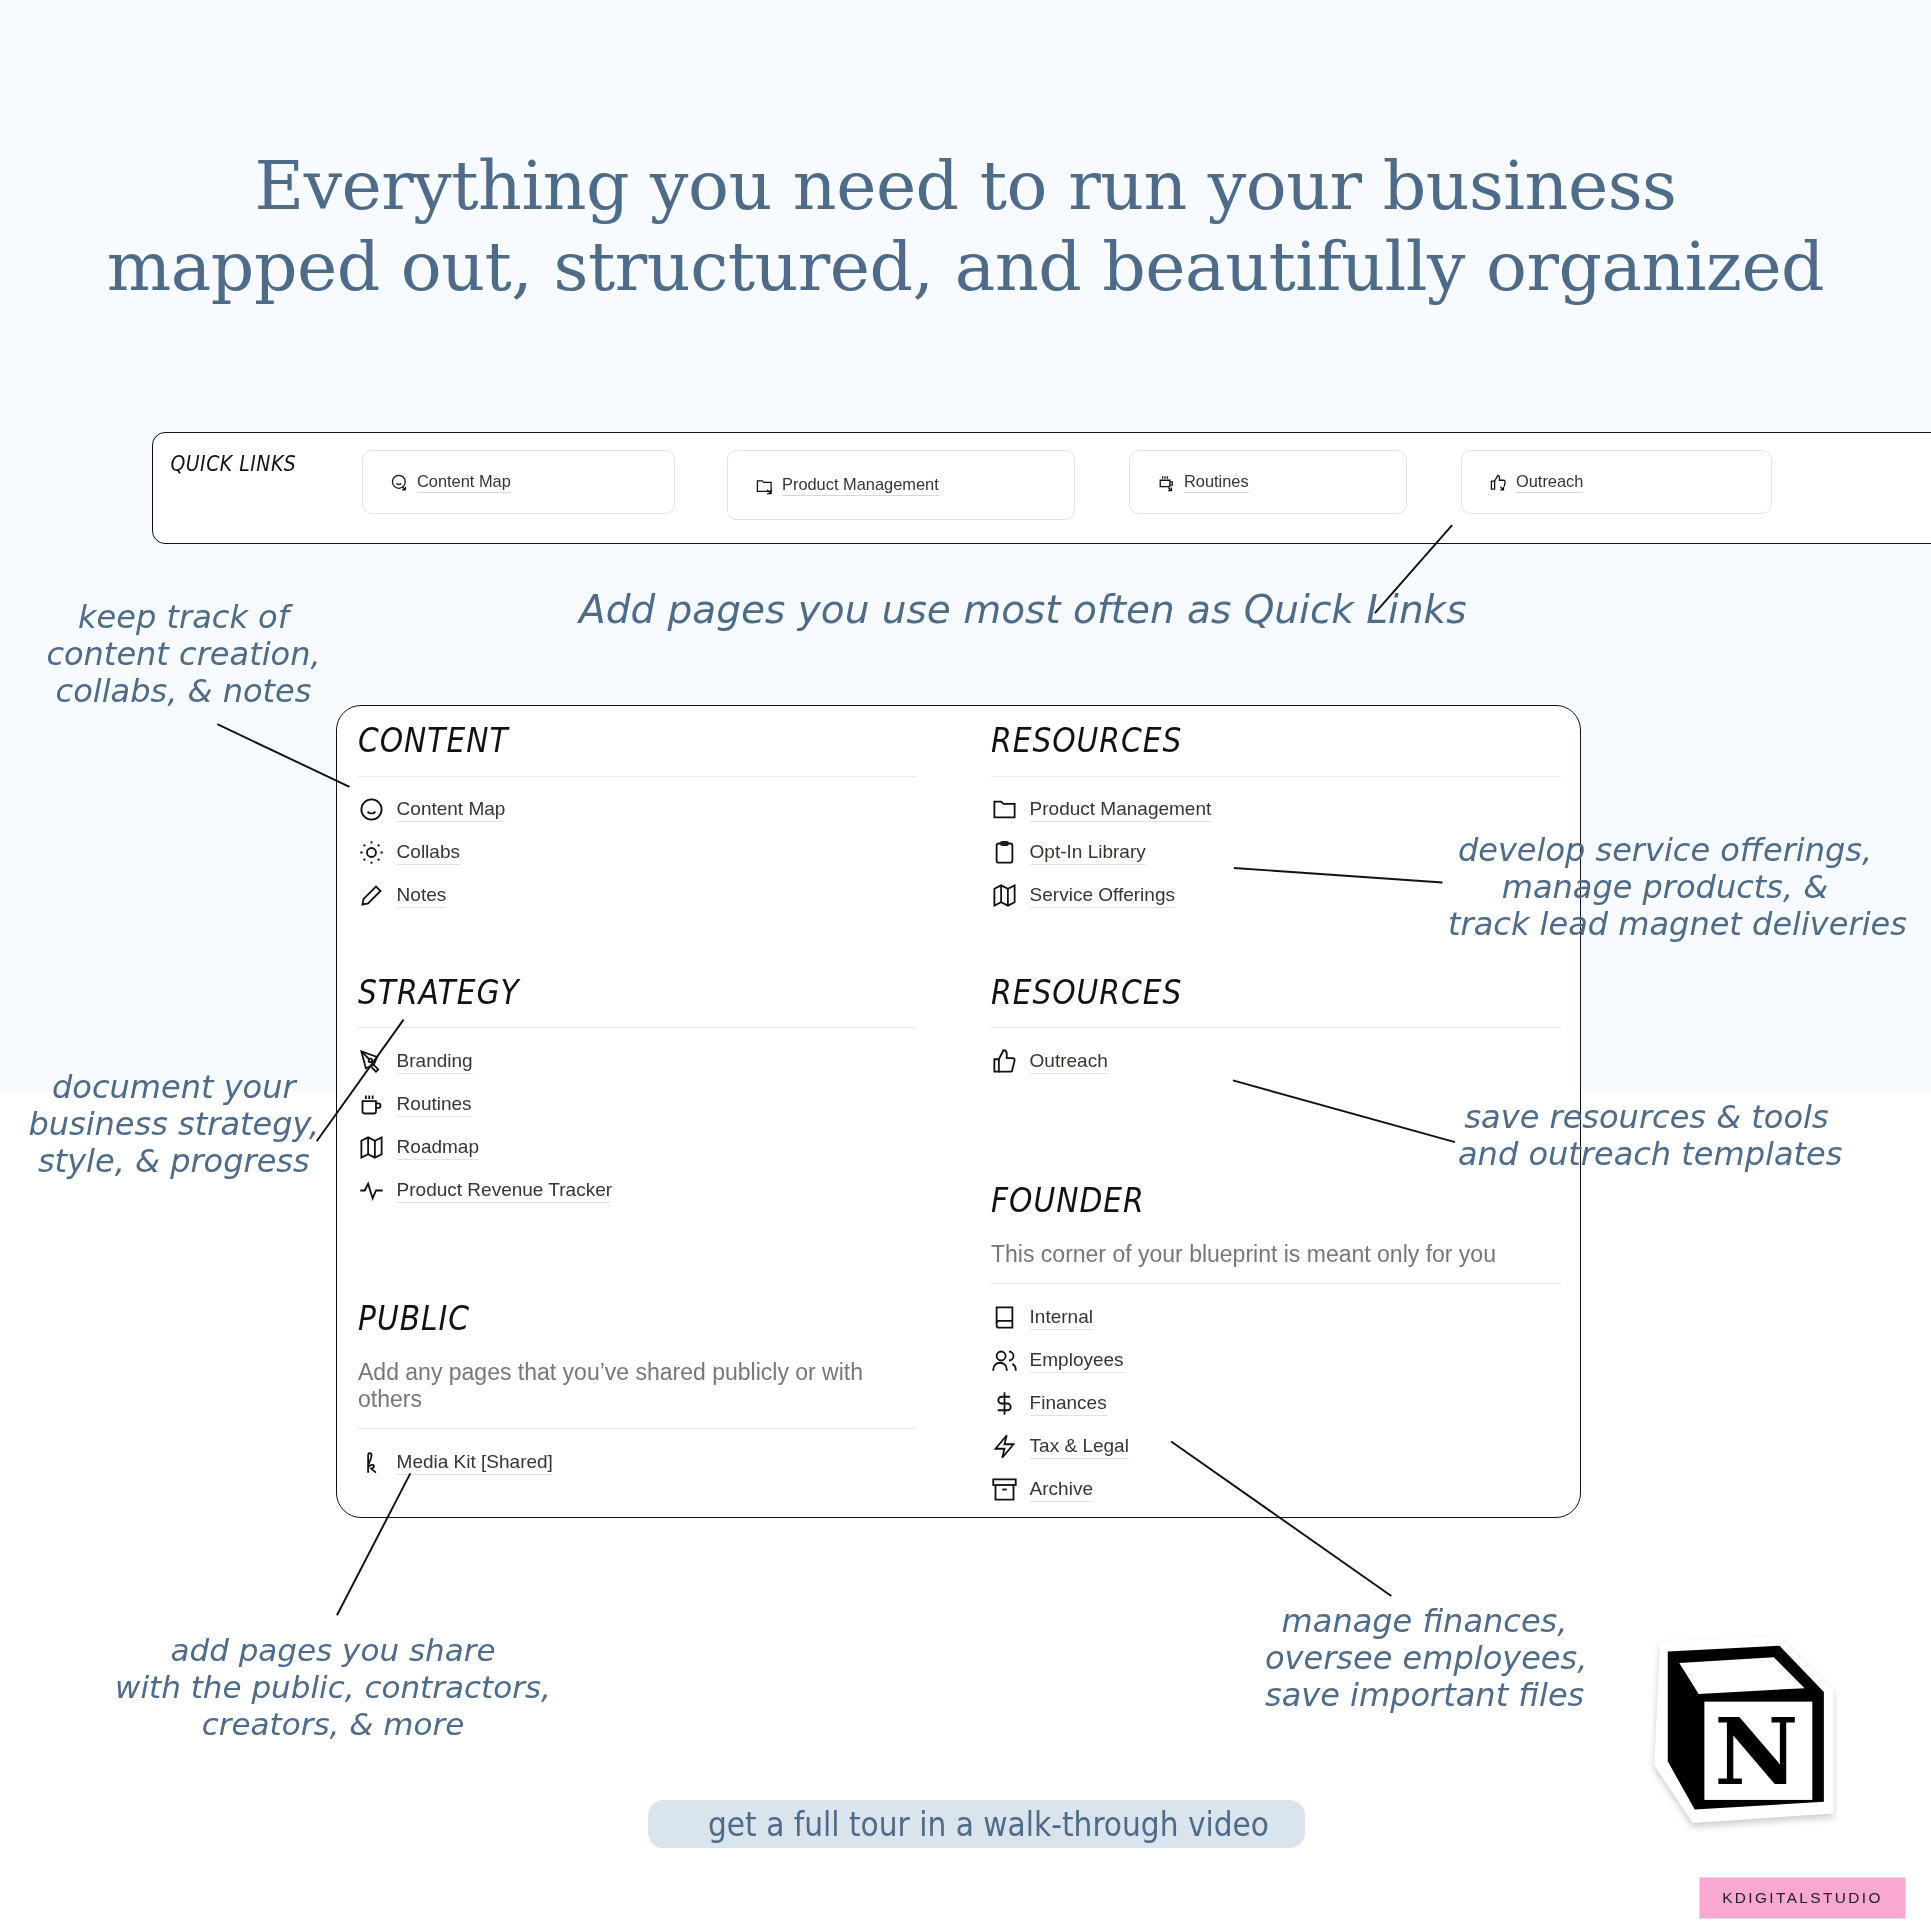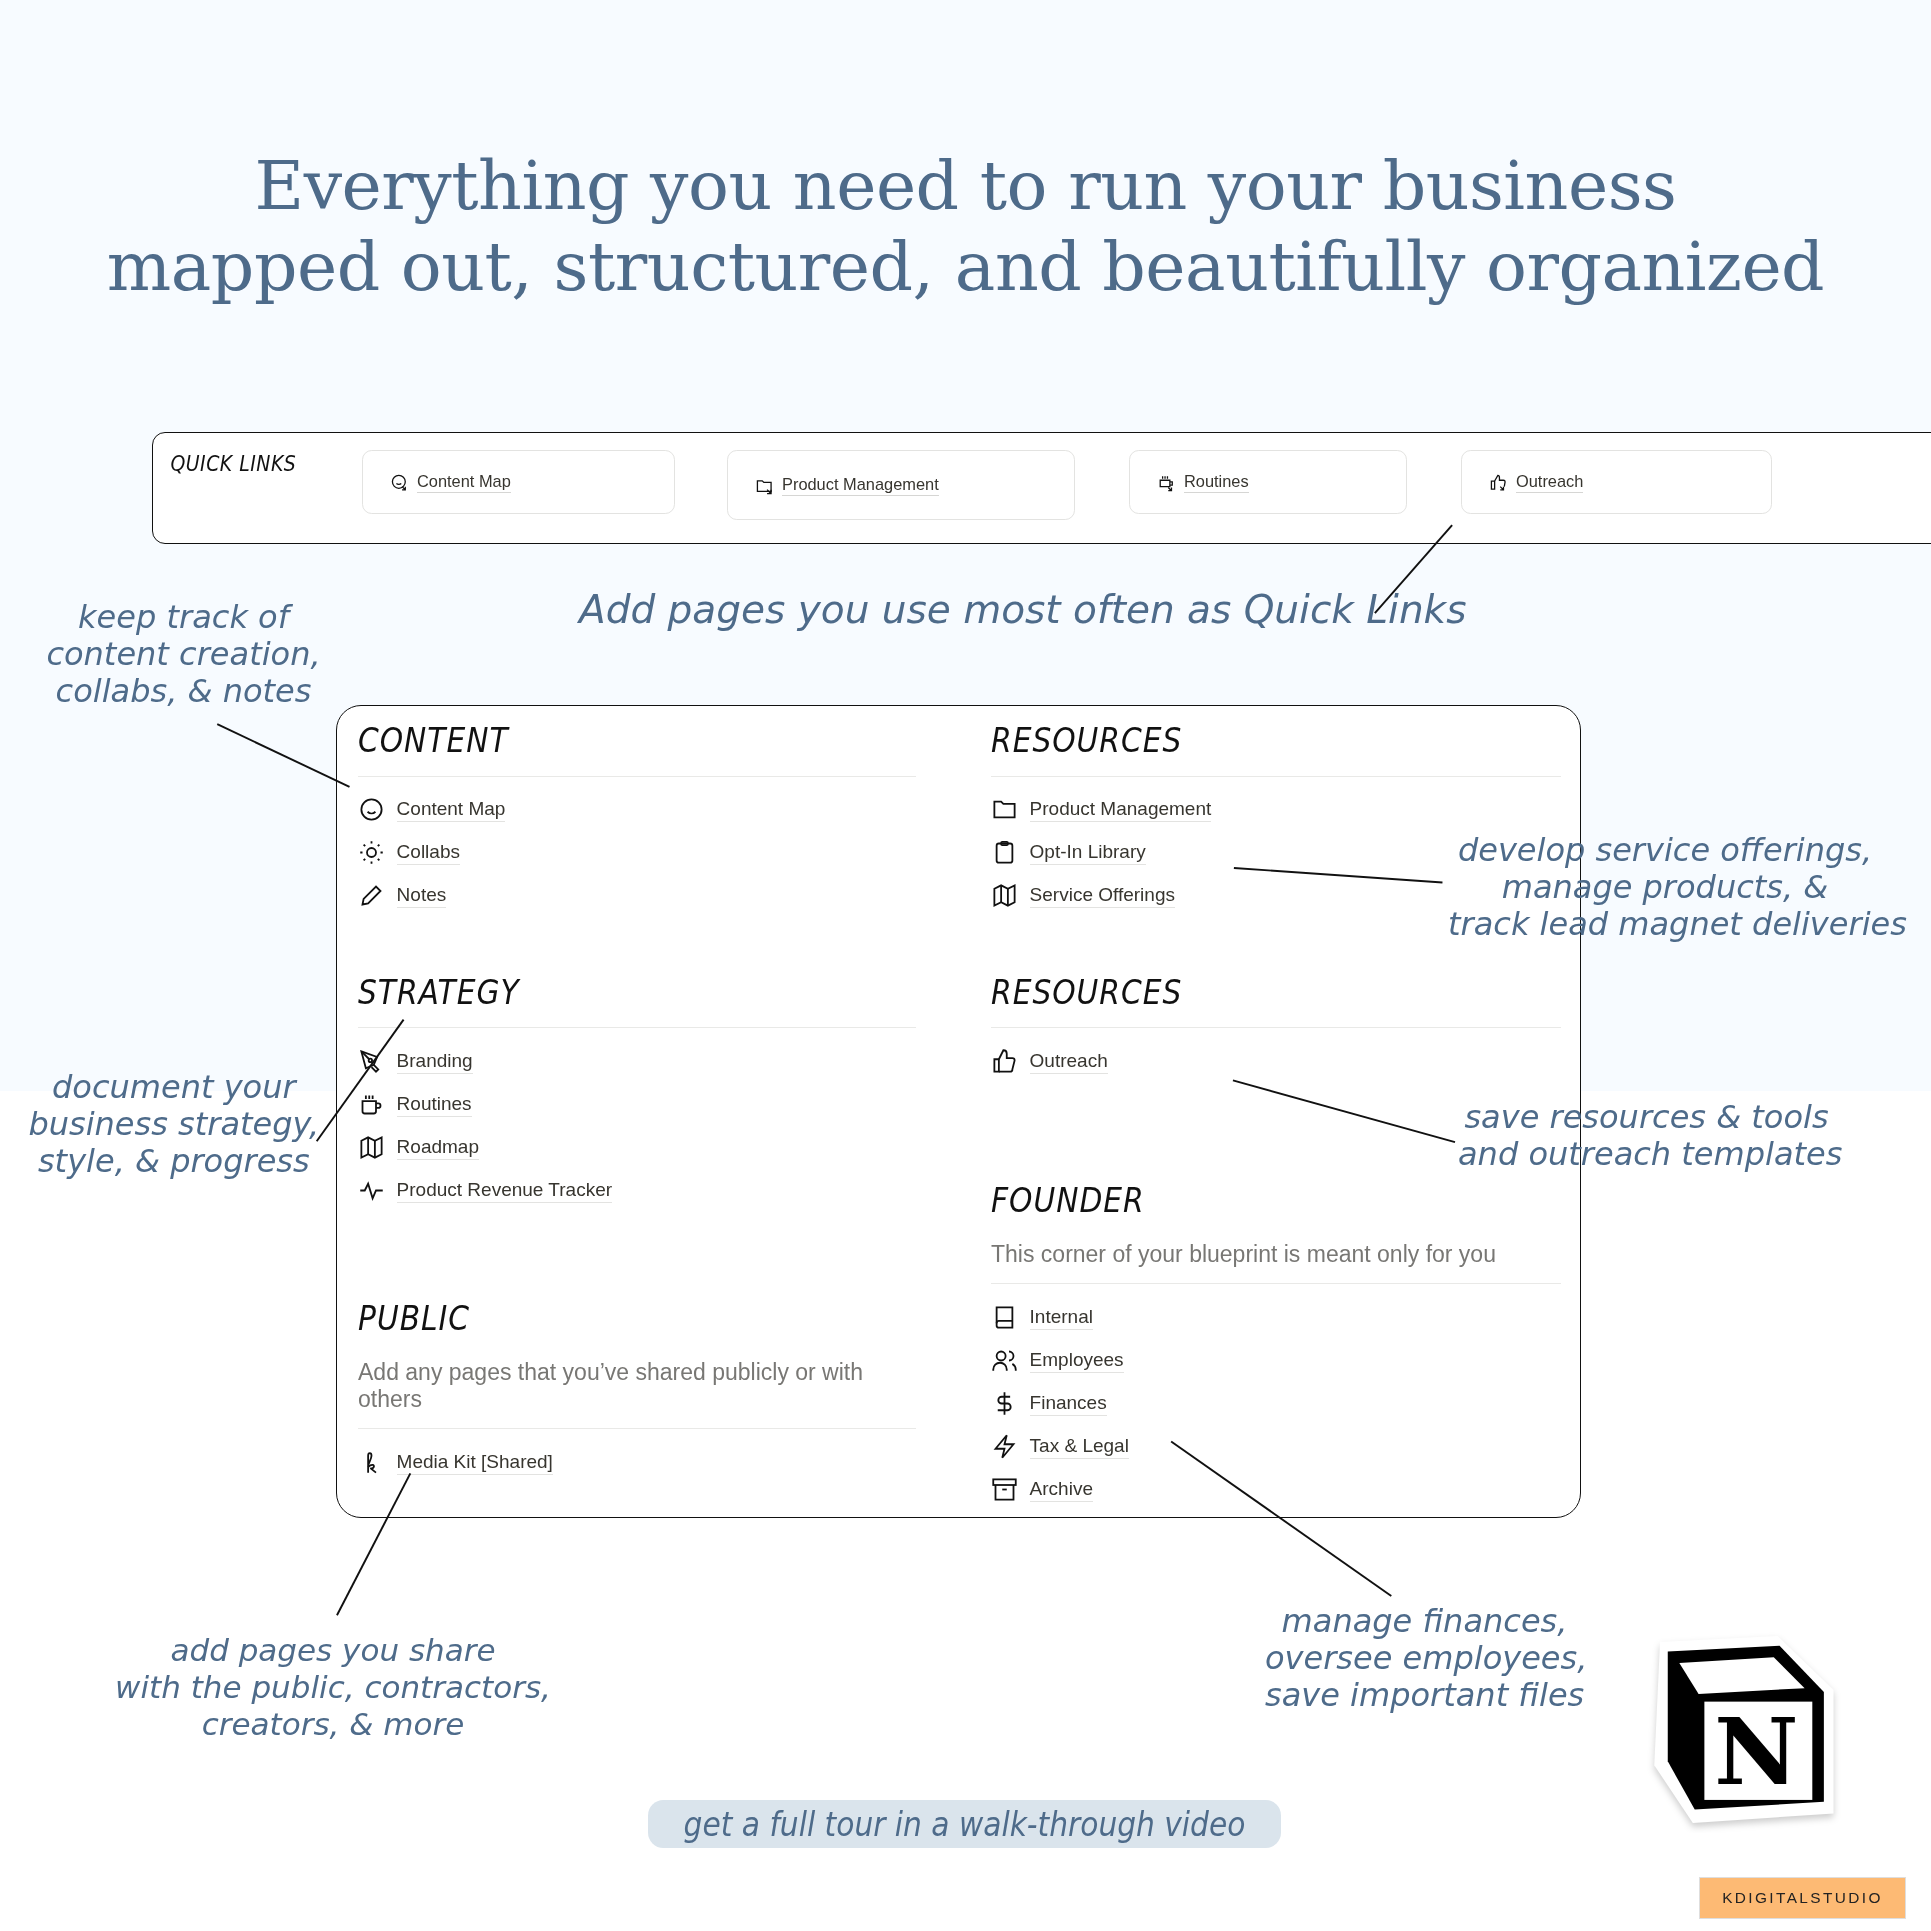"get a full tour in" .tour { font-style: italic -> none; padding-left: none -> 24px }
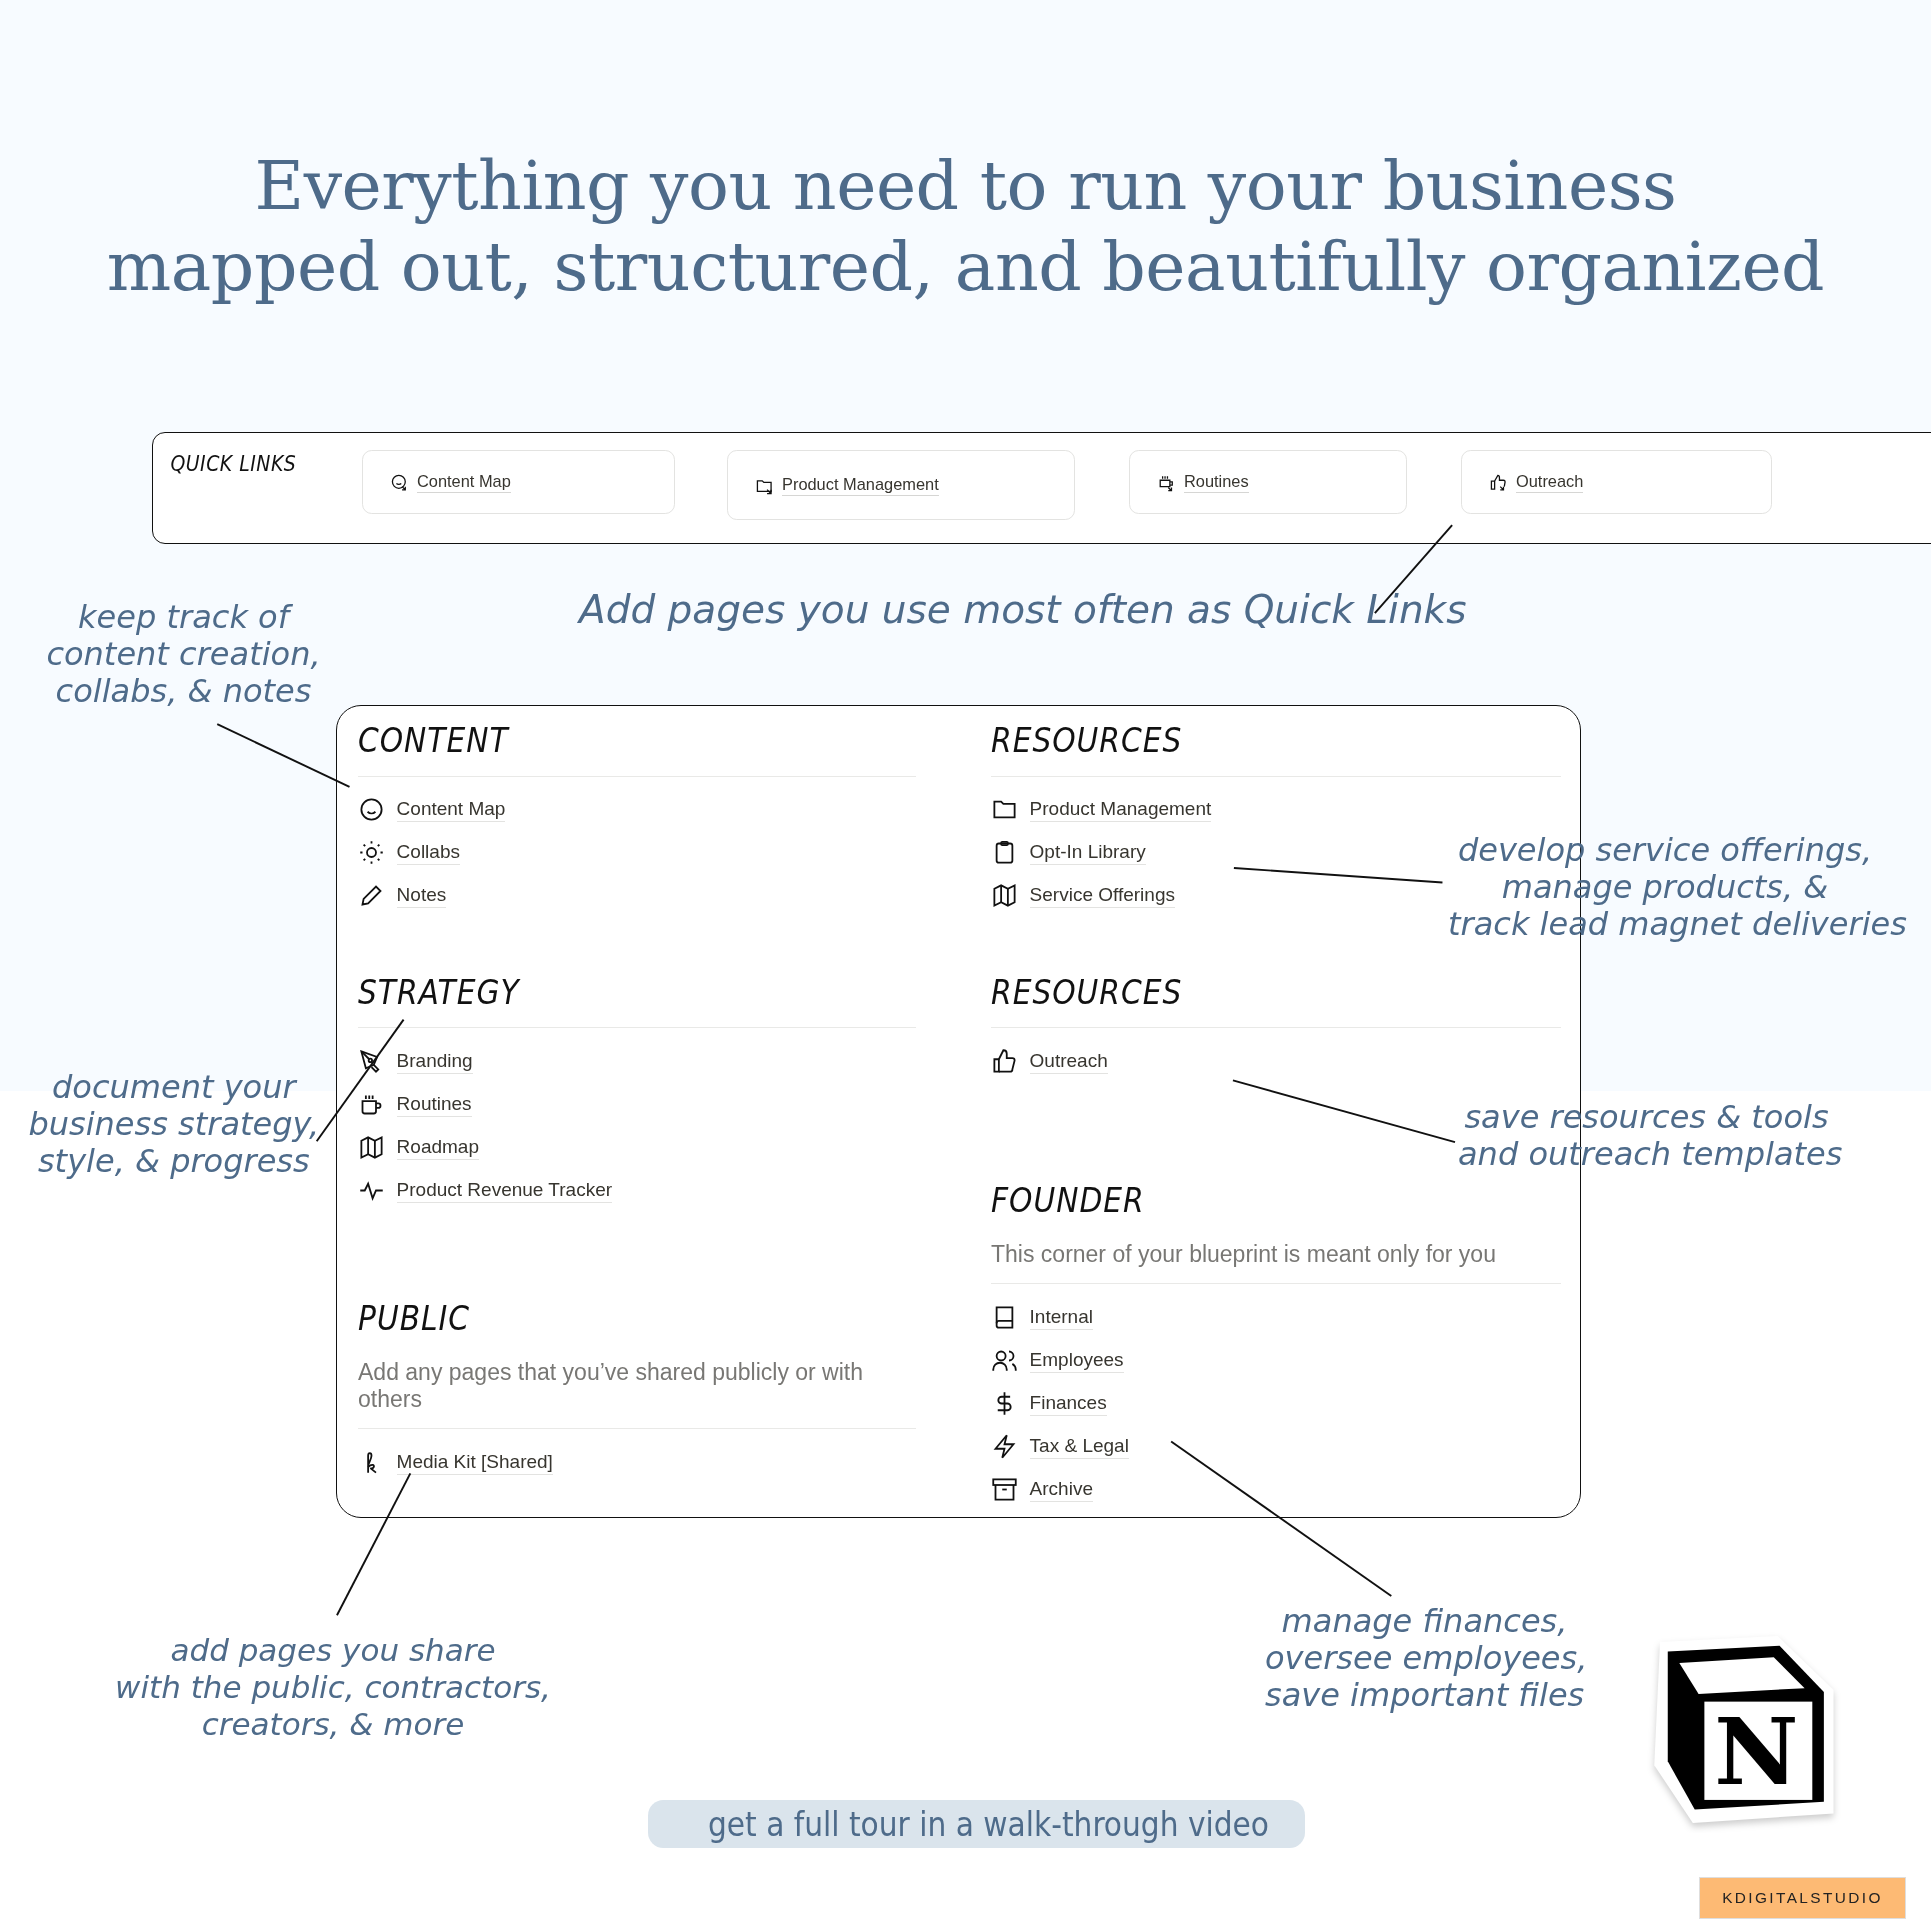"KDIGITALSTUDIO" .brand { background: #fdba74 -> #f9a8d4 }
